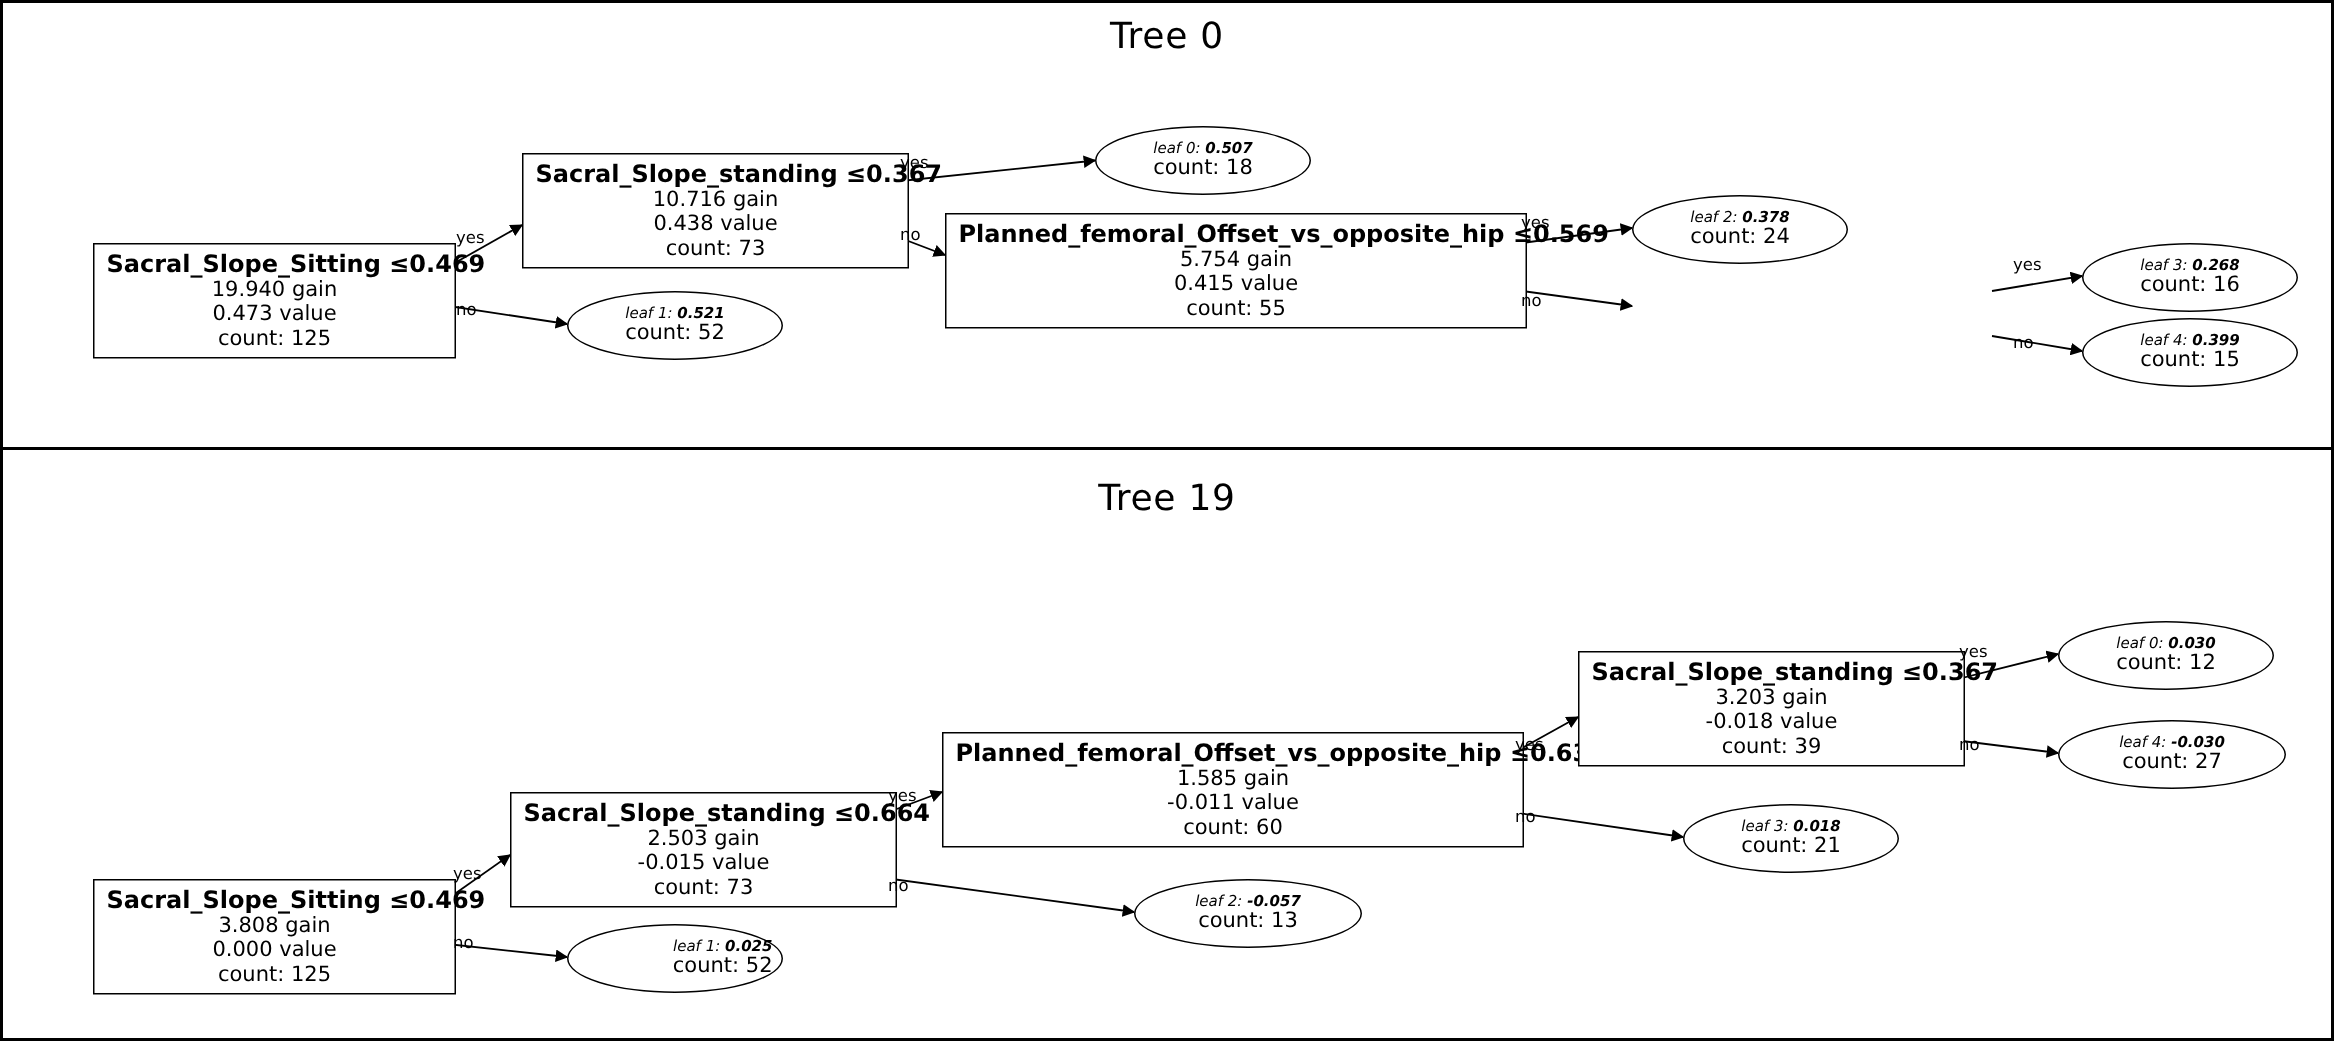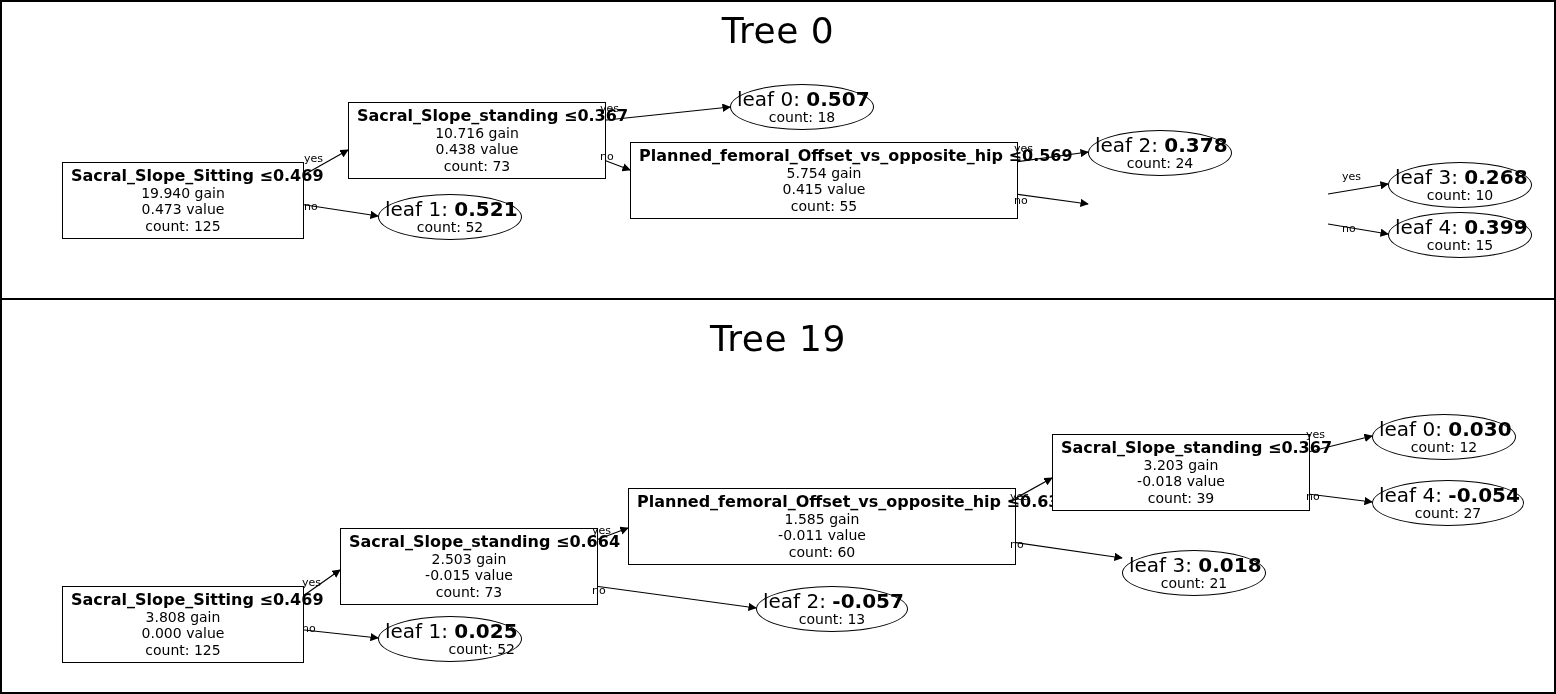"Tree 0" .panel-title { font-size: 36px -> 24px }
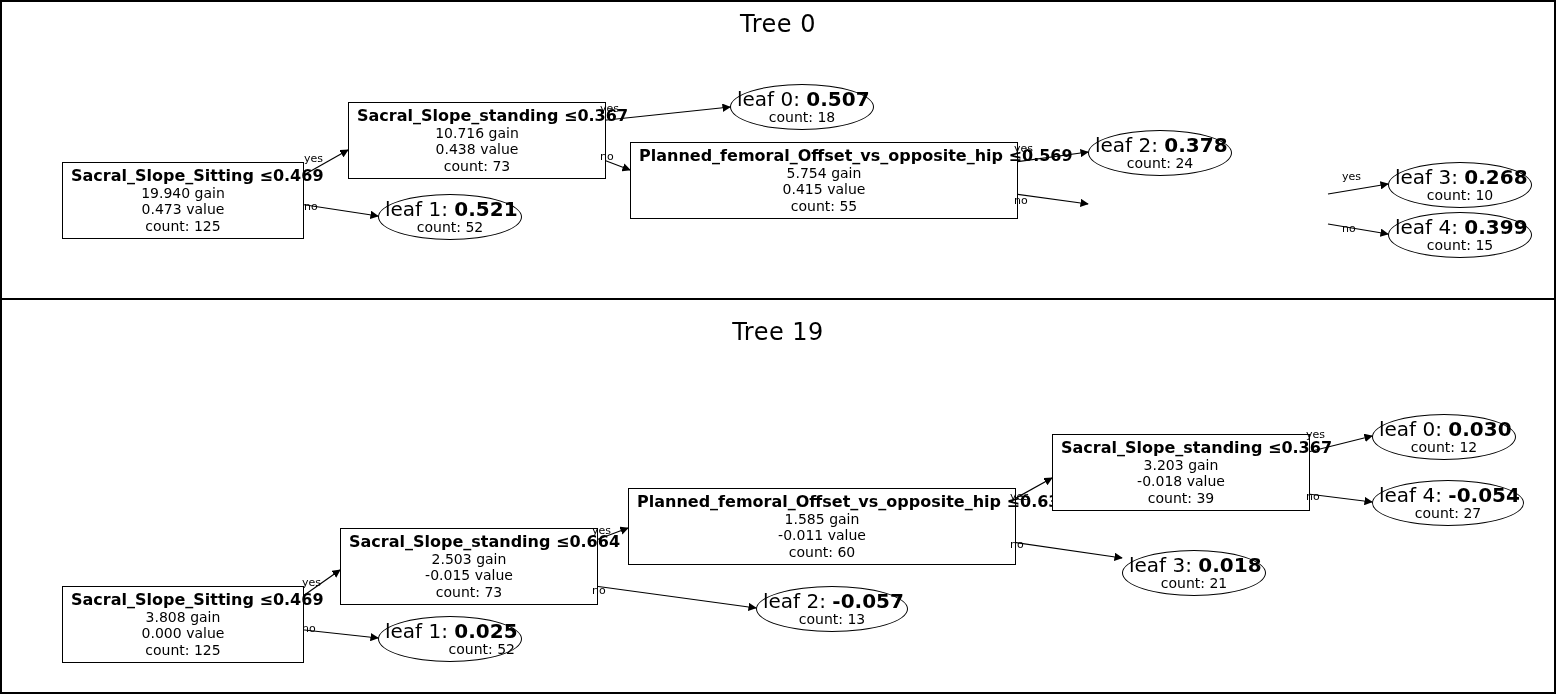"leaf 0: 0.507" .leaf .l1 { font-size: 20px -> 10px; font-style: none -> italic }
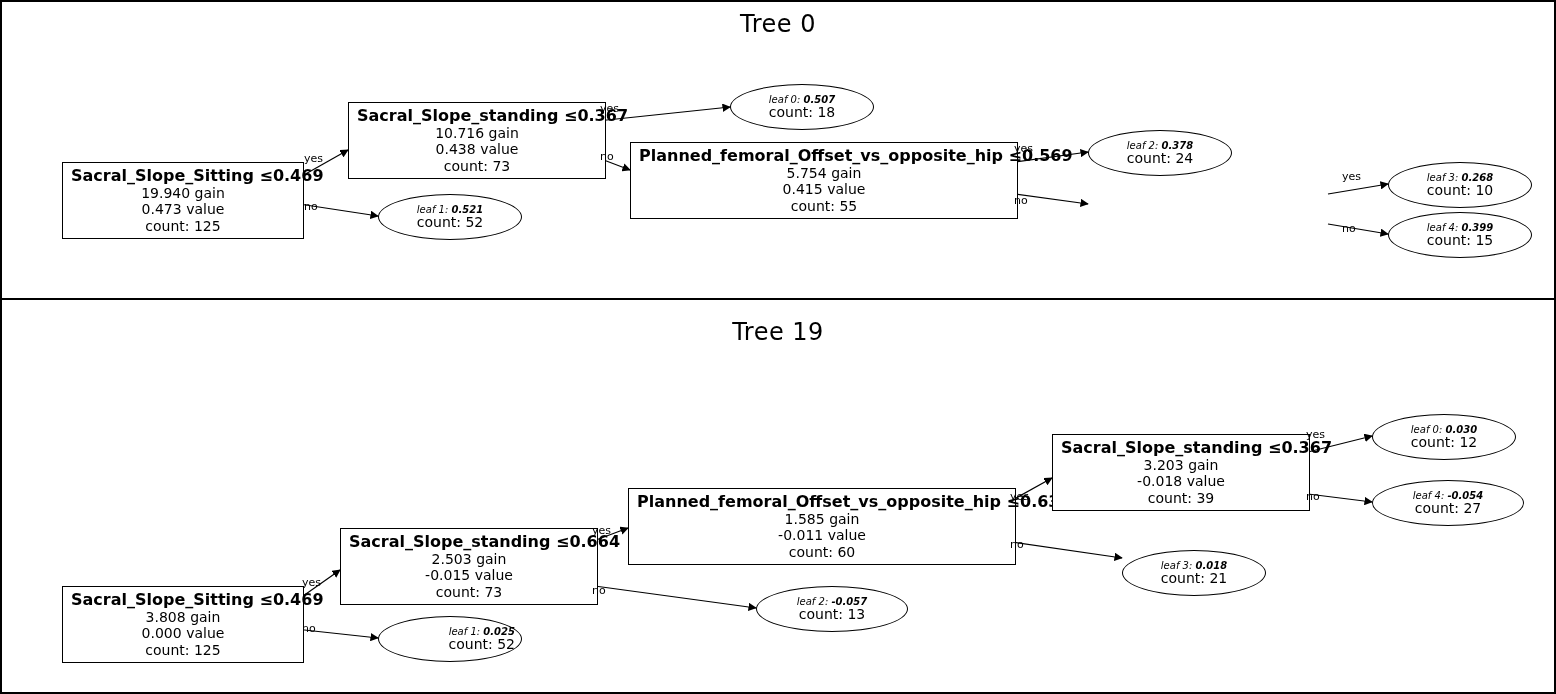"count: 10" div.l2 { text: 10 -> 16 }
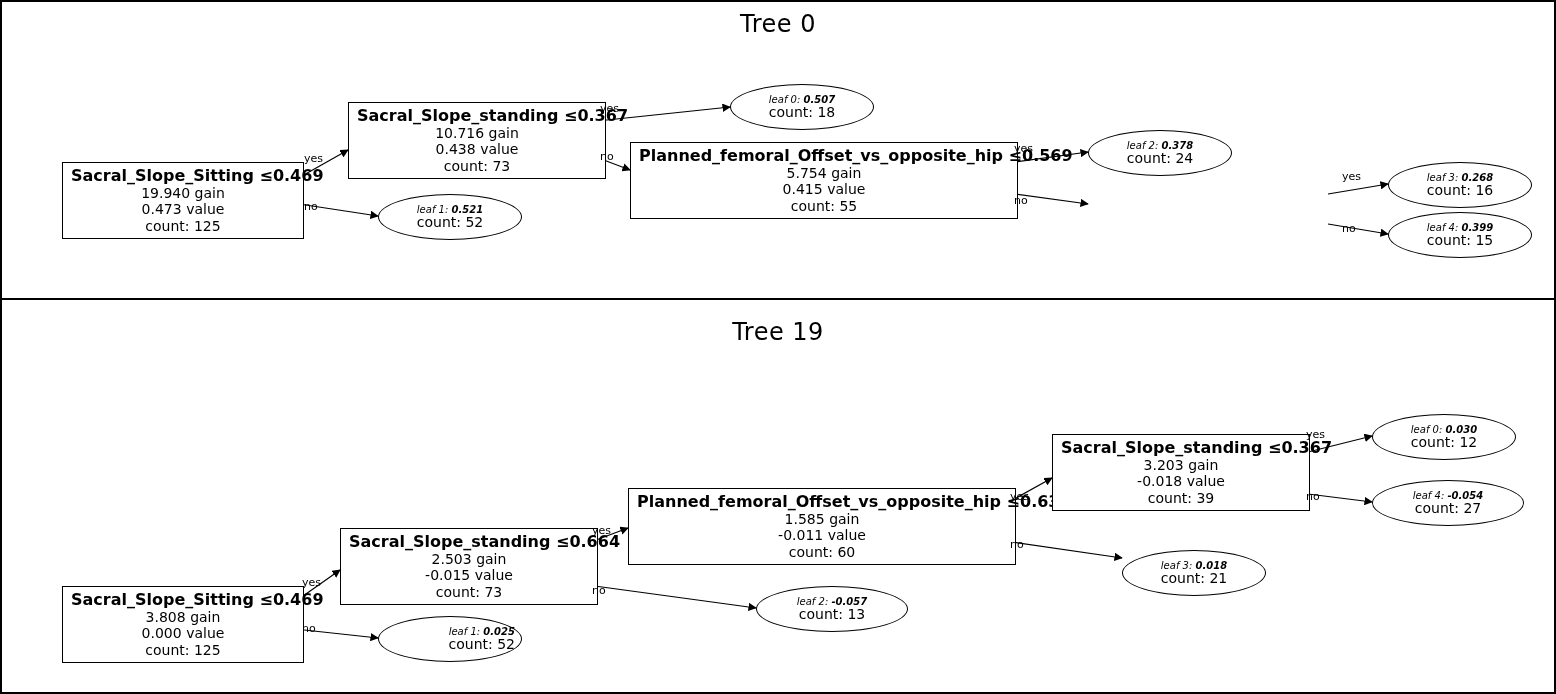"-0.054" b { text: -0.054 -> -0.030 }
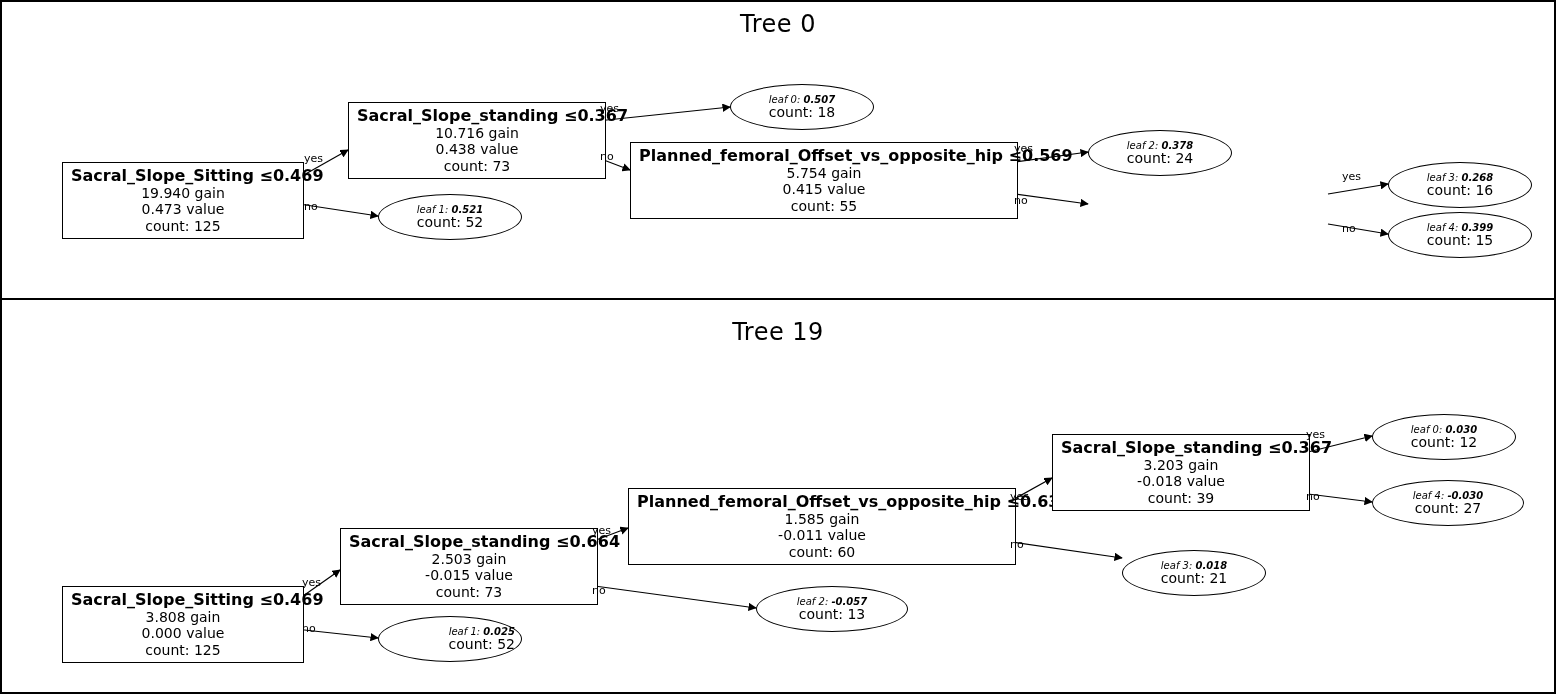"leaf 3: 0.018" div.leaf { margin-top: 14px -> none }
